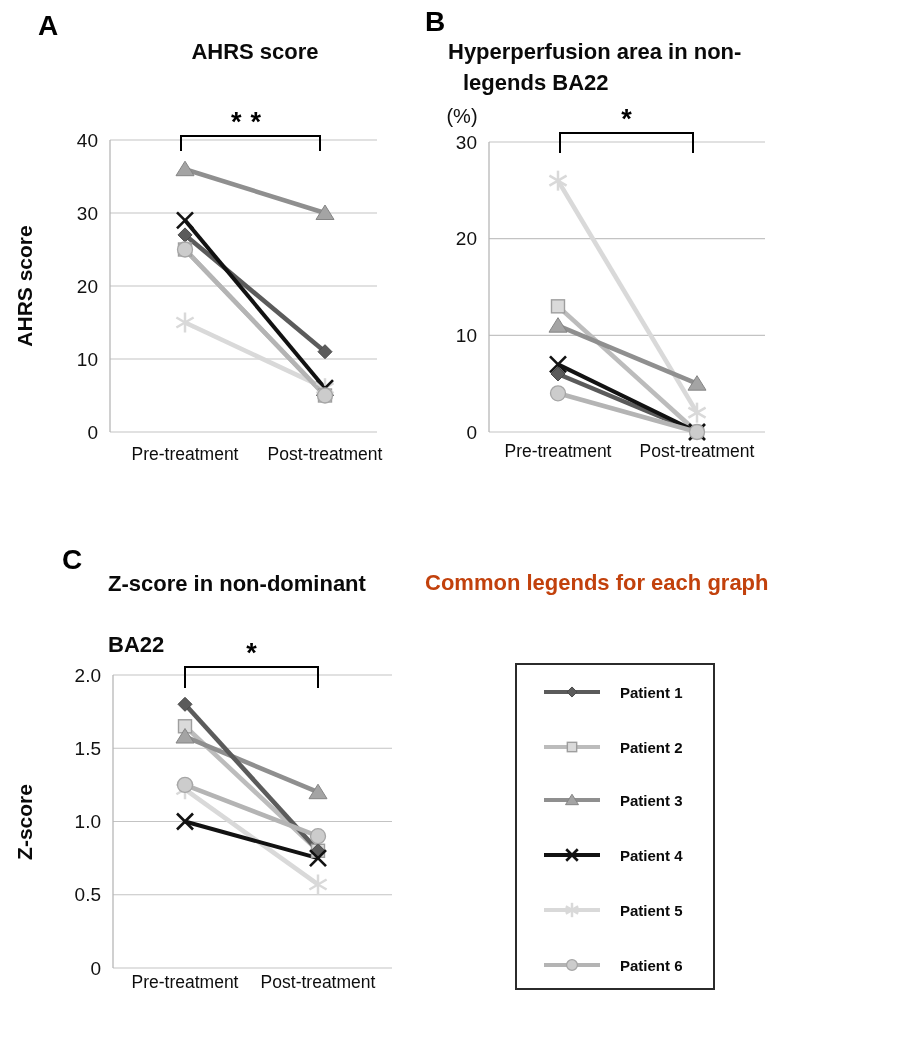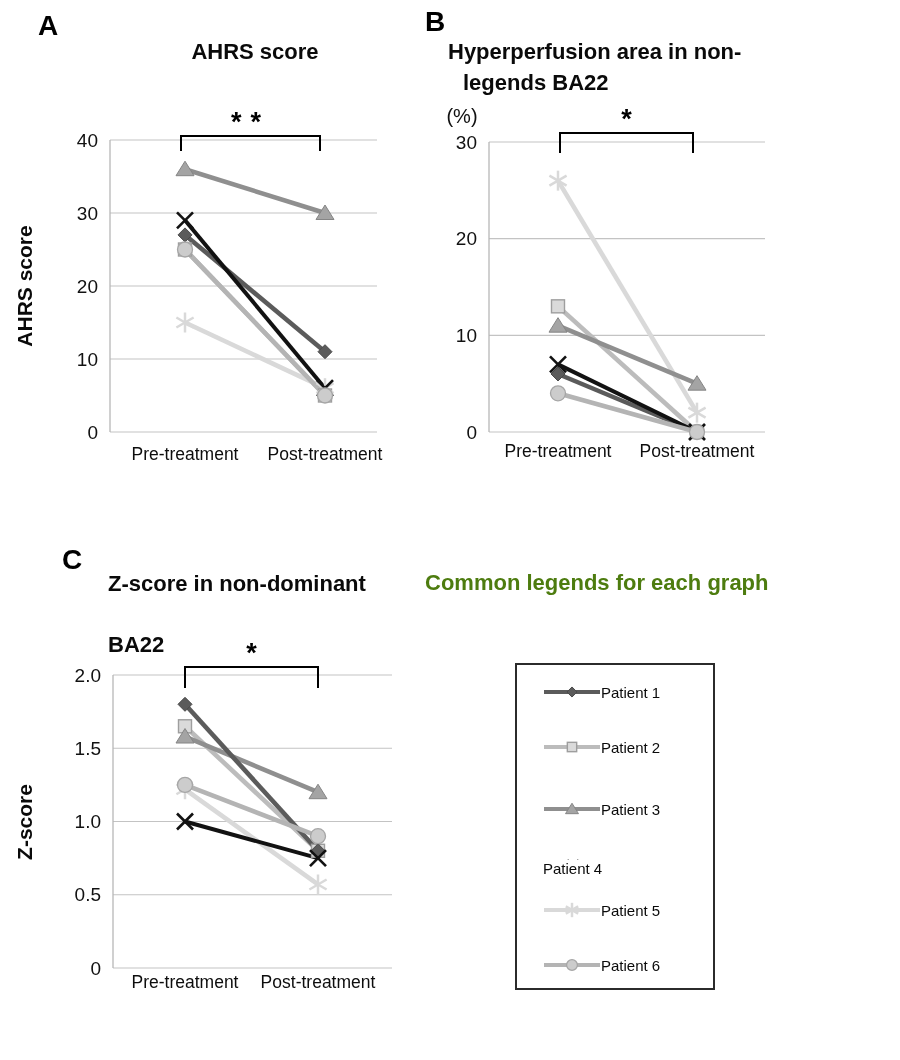"Common legends for each graph" .legend-title { color: #4d7c0f -> #c2410c }
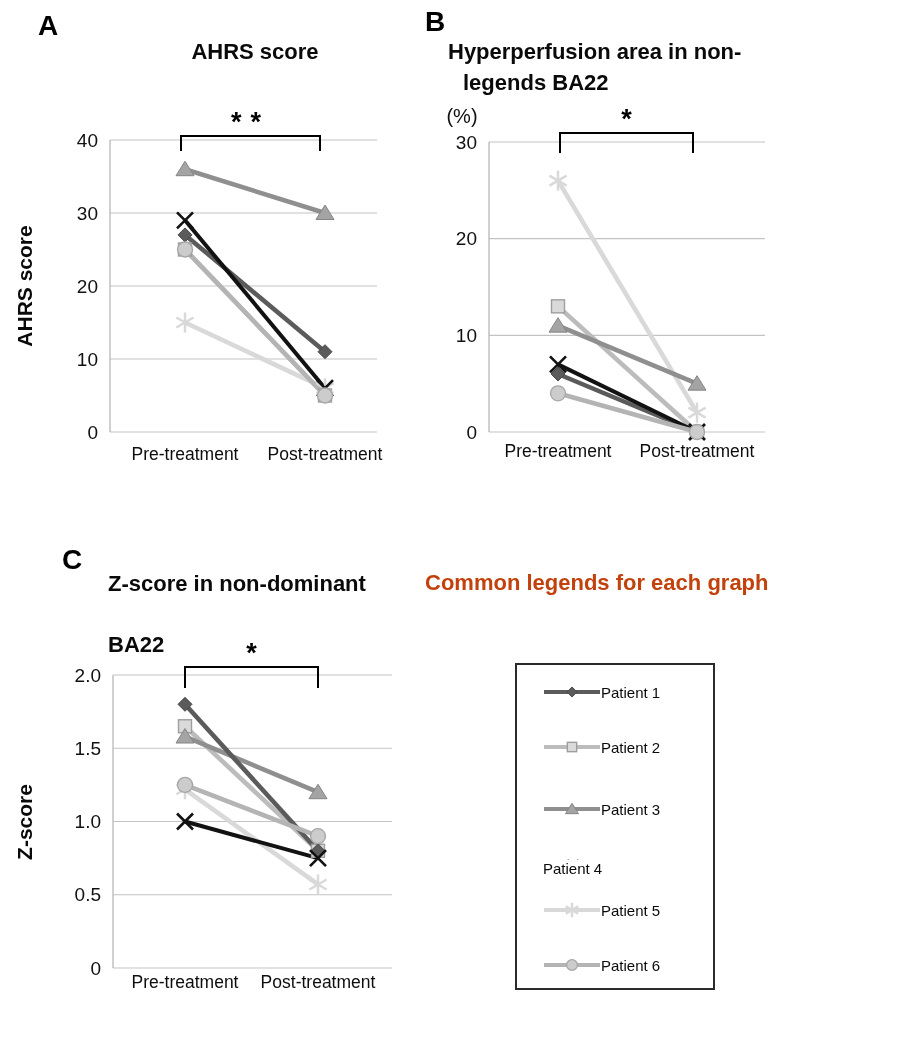"Patient 1" .legend-row span { font-weight: 400 -> 700; margin-left: none -> 19px }
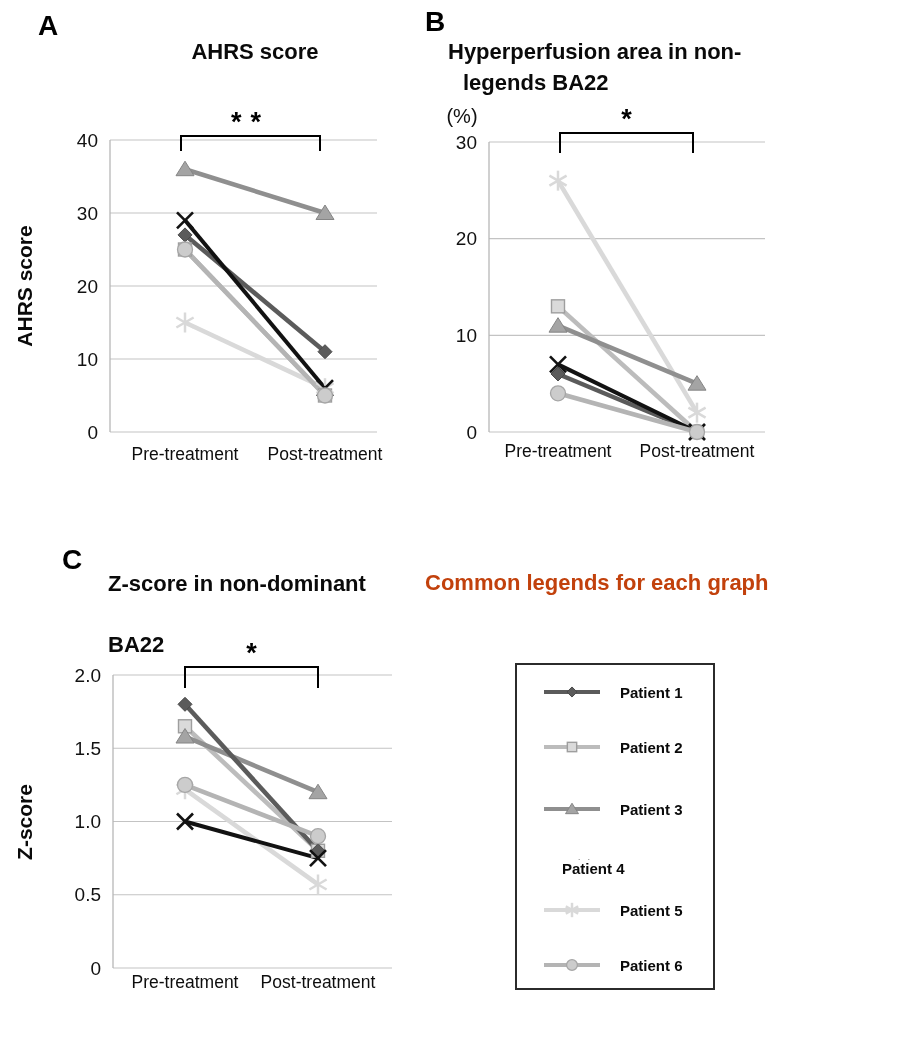"Patient 3" div.legend-row { top: 134px -> 125px }
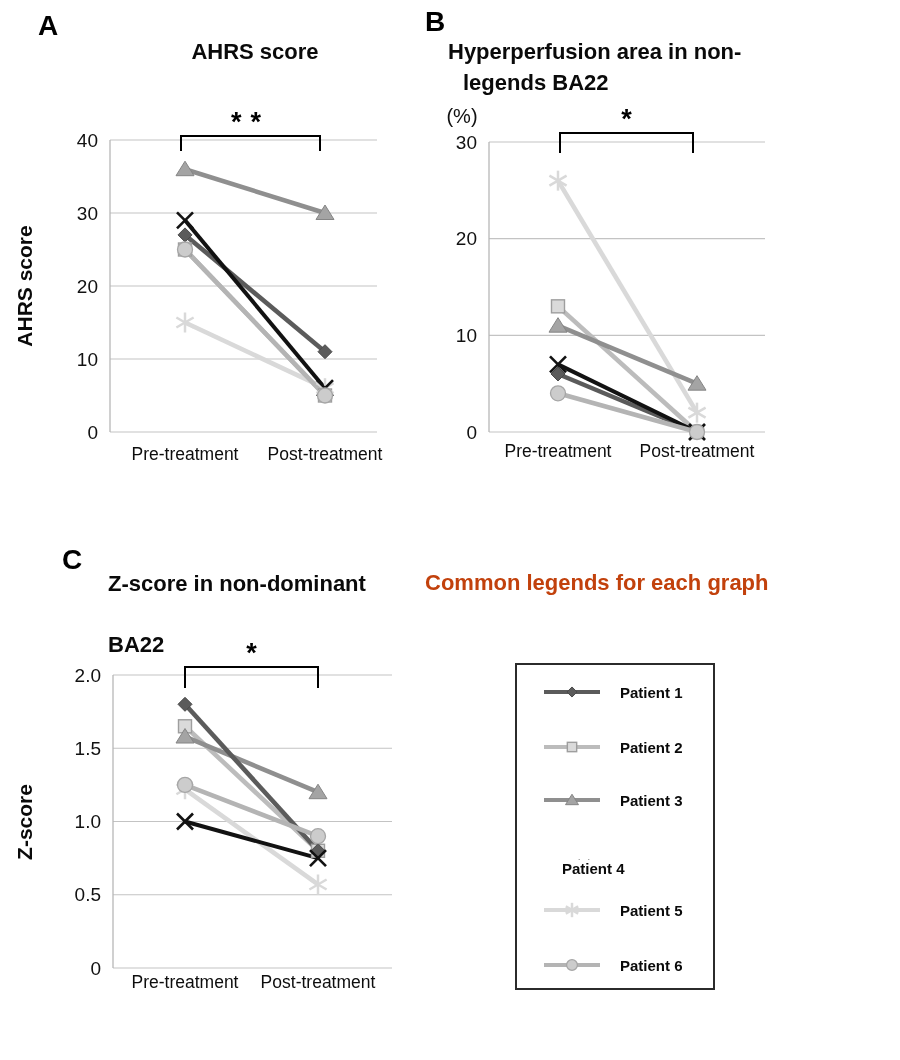"Patient 4" div.legend-row { flex-direction: column -> none; top: 192px -> 180px }
